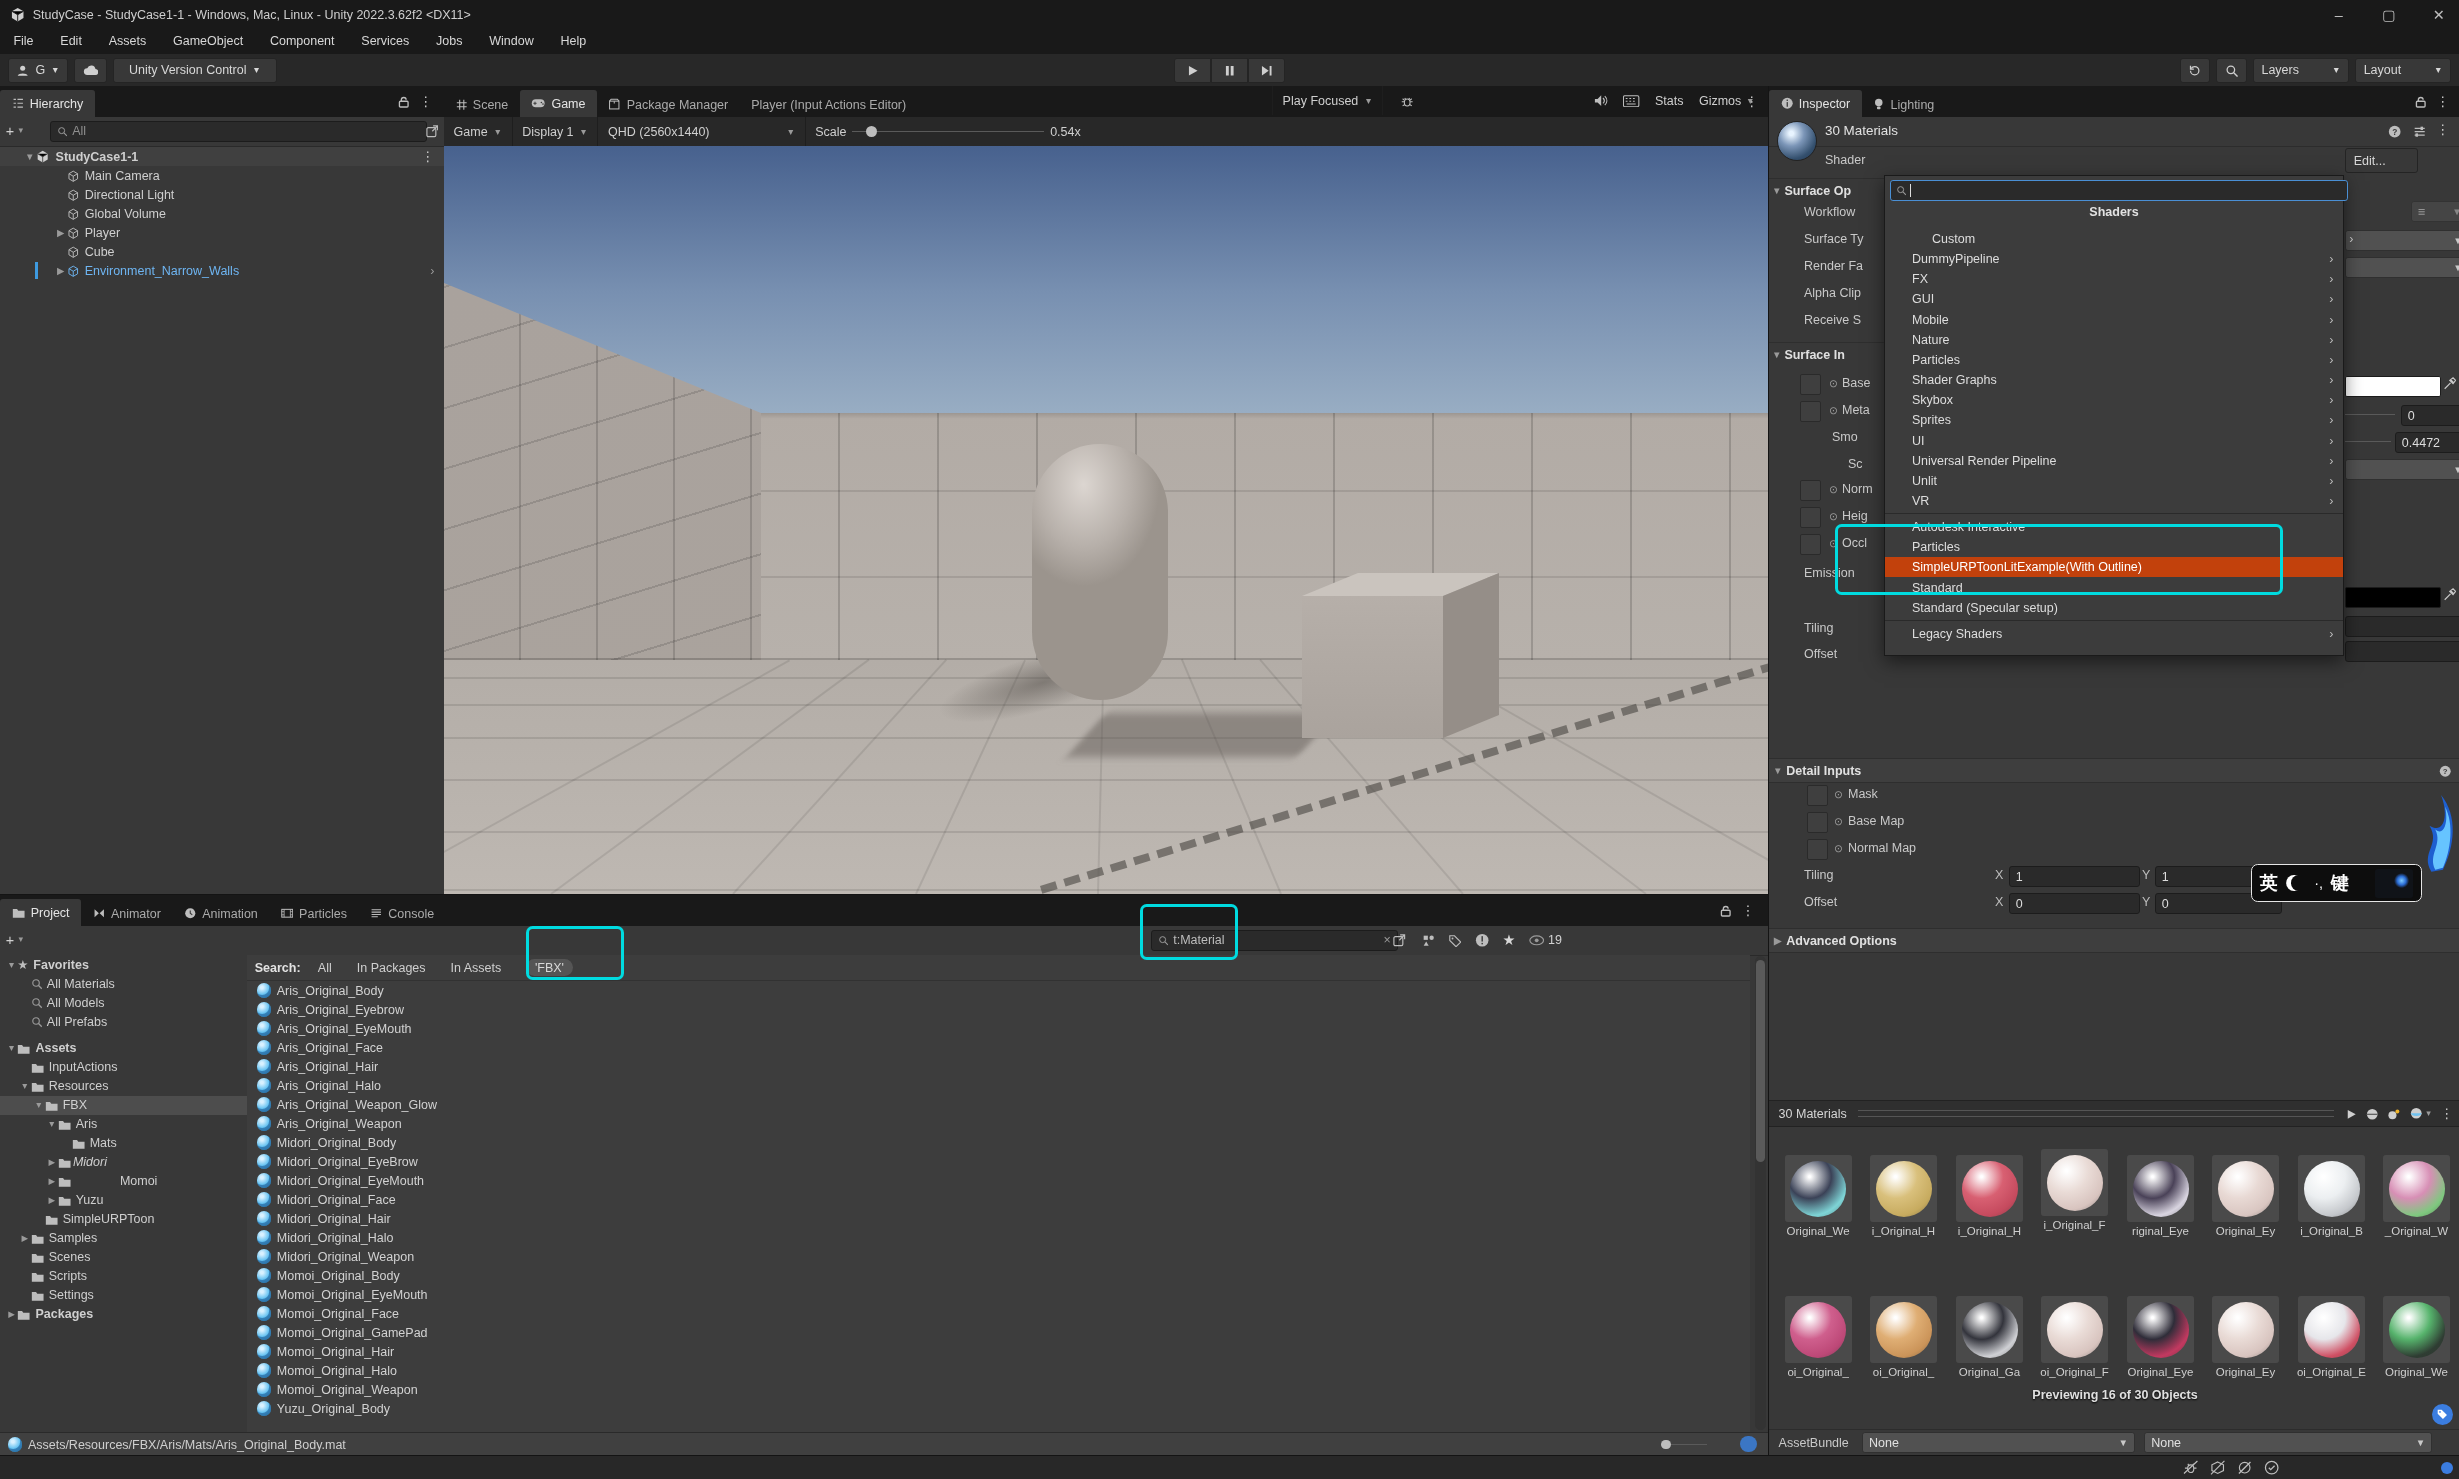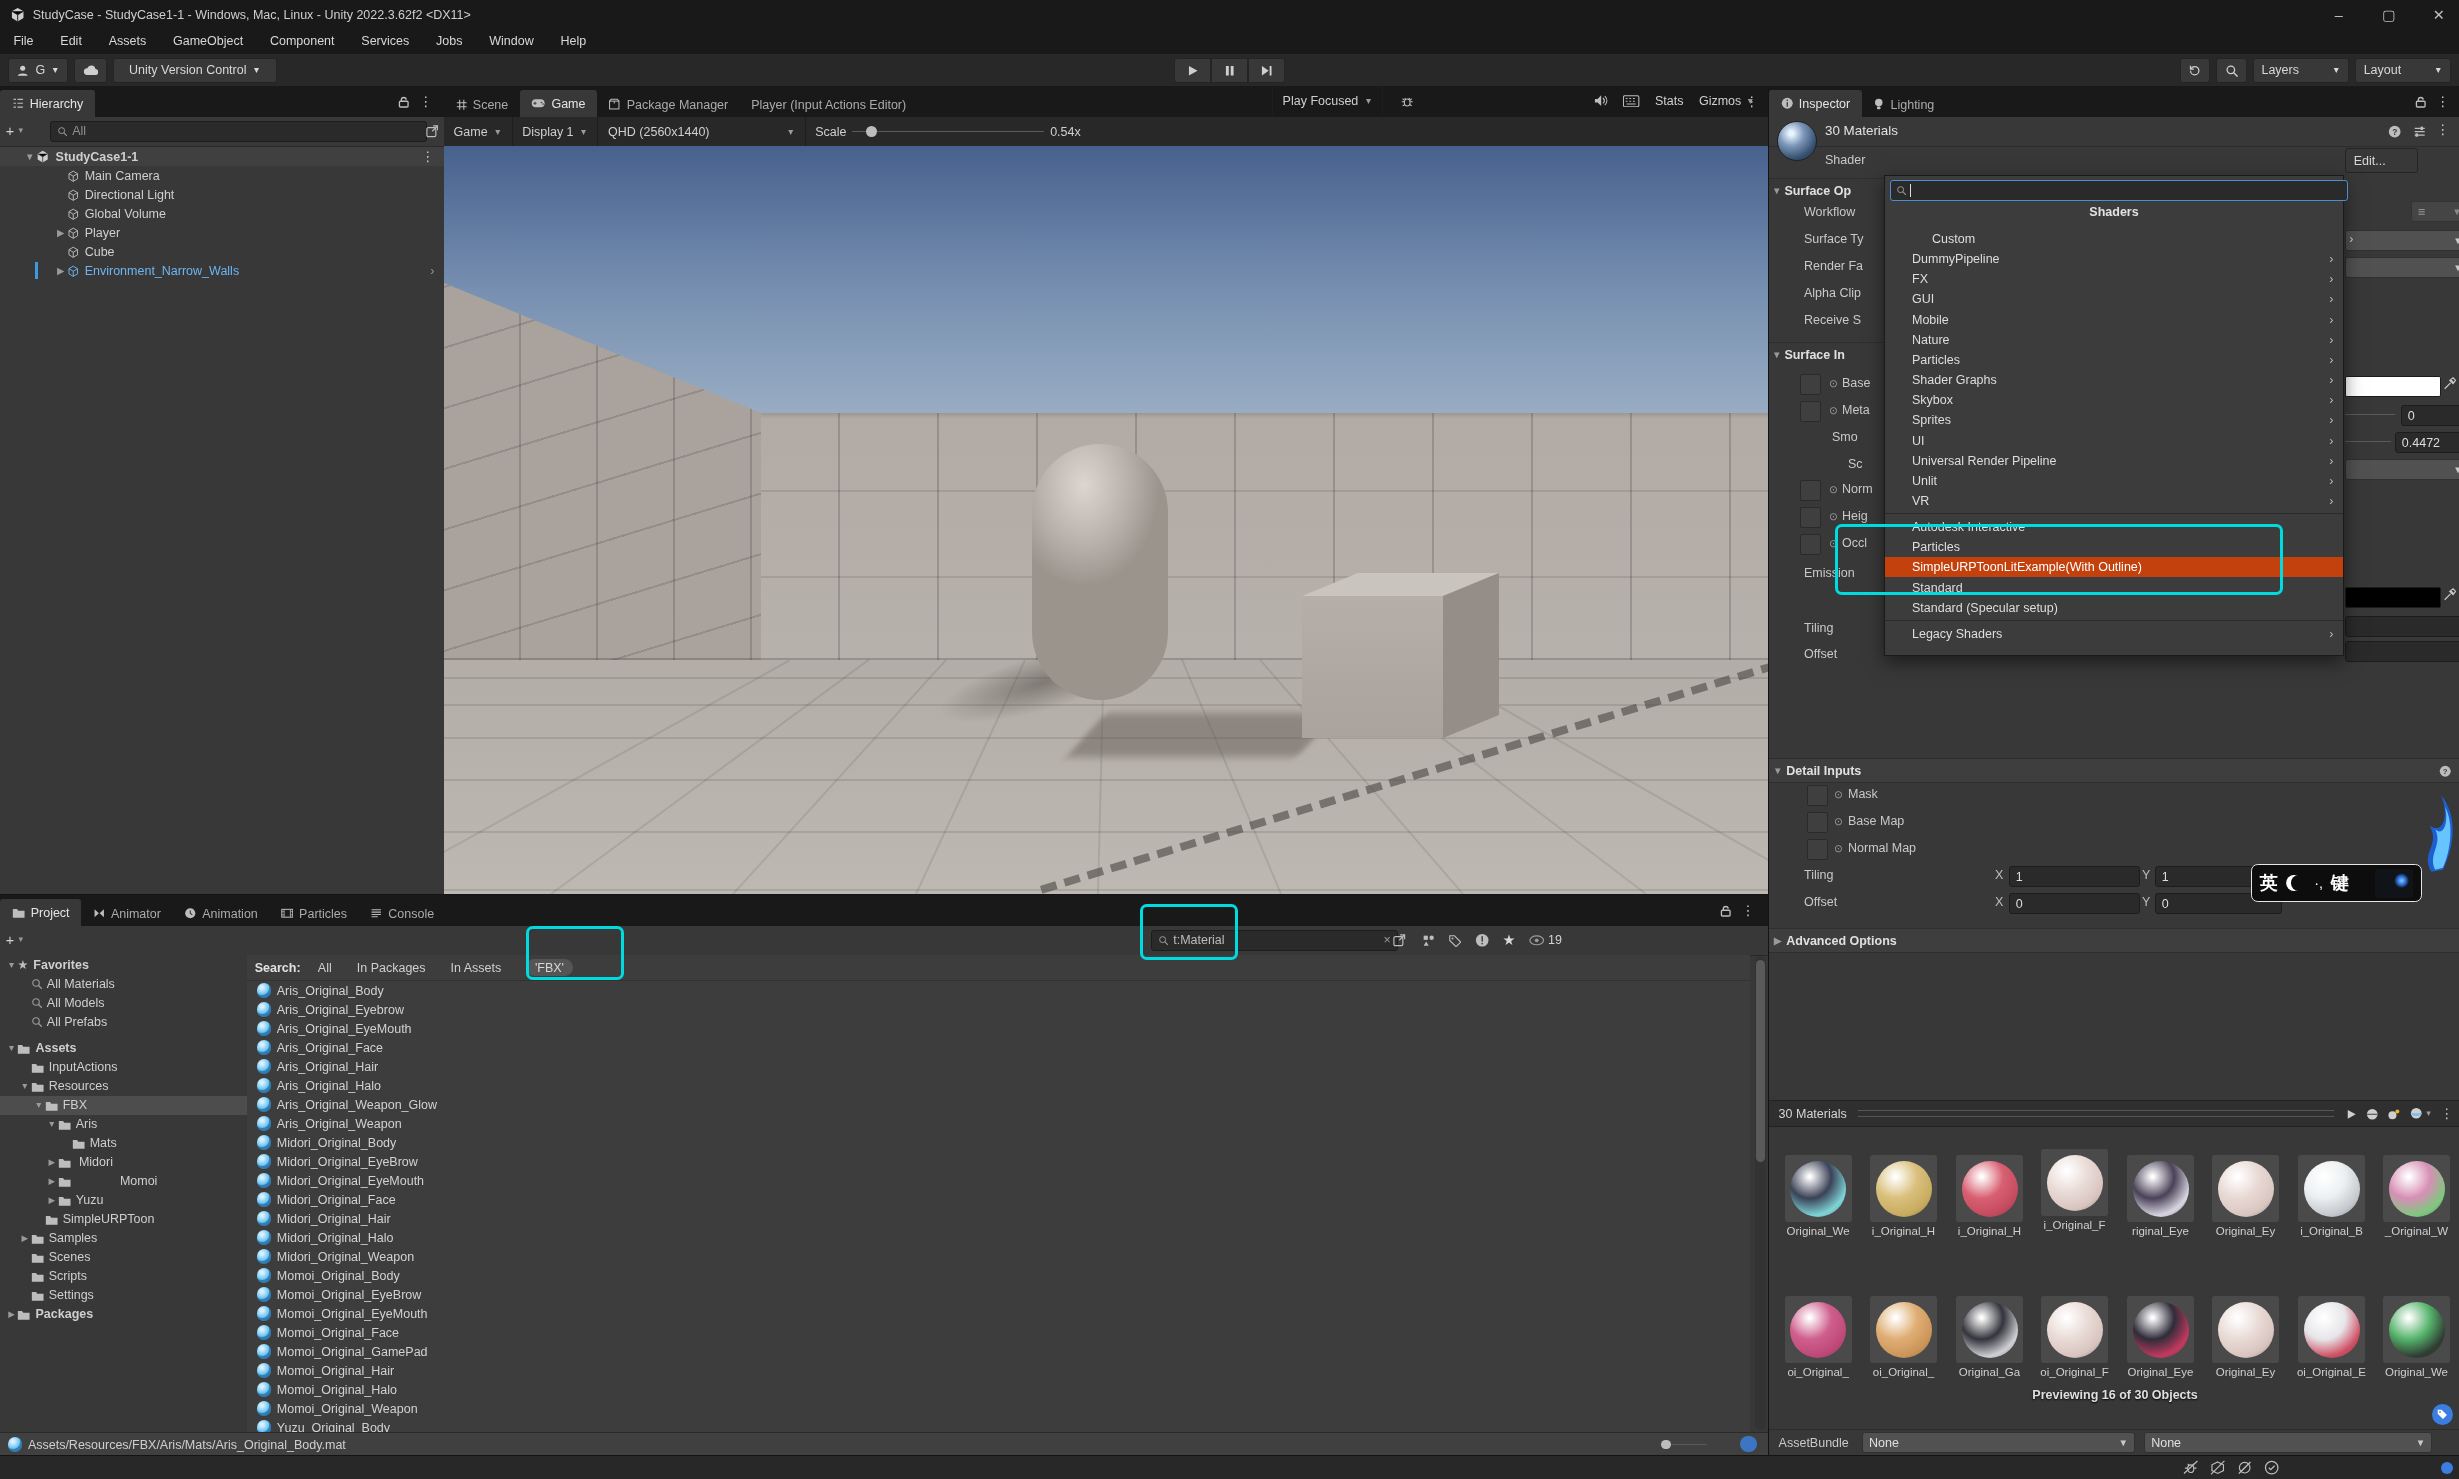"Midori" span { font-style: none -> italic; margin-left: 8px -> 2px }
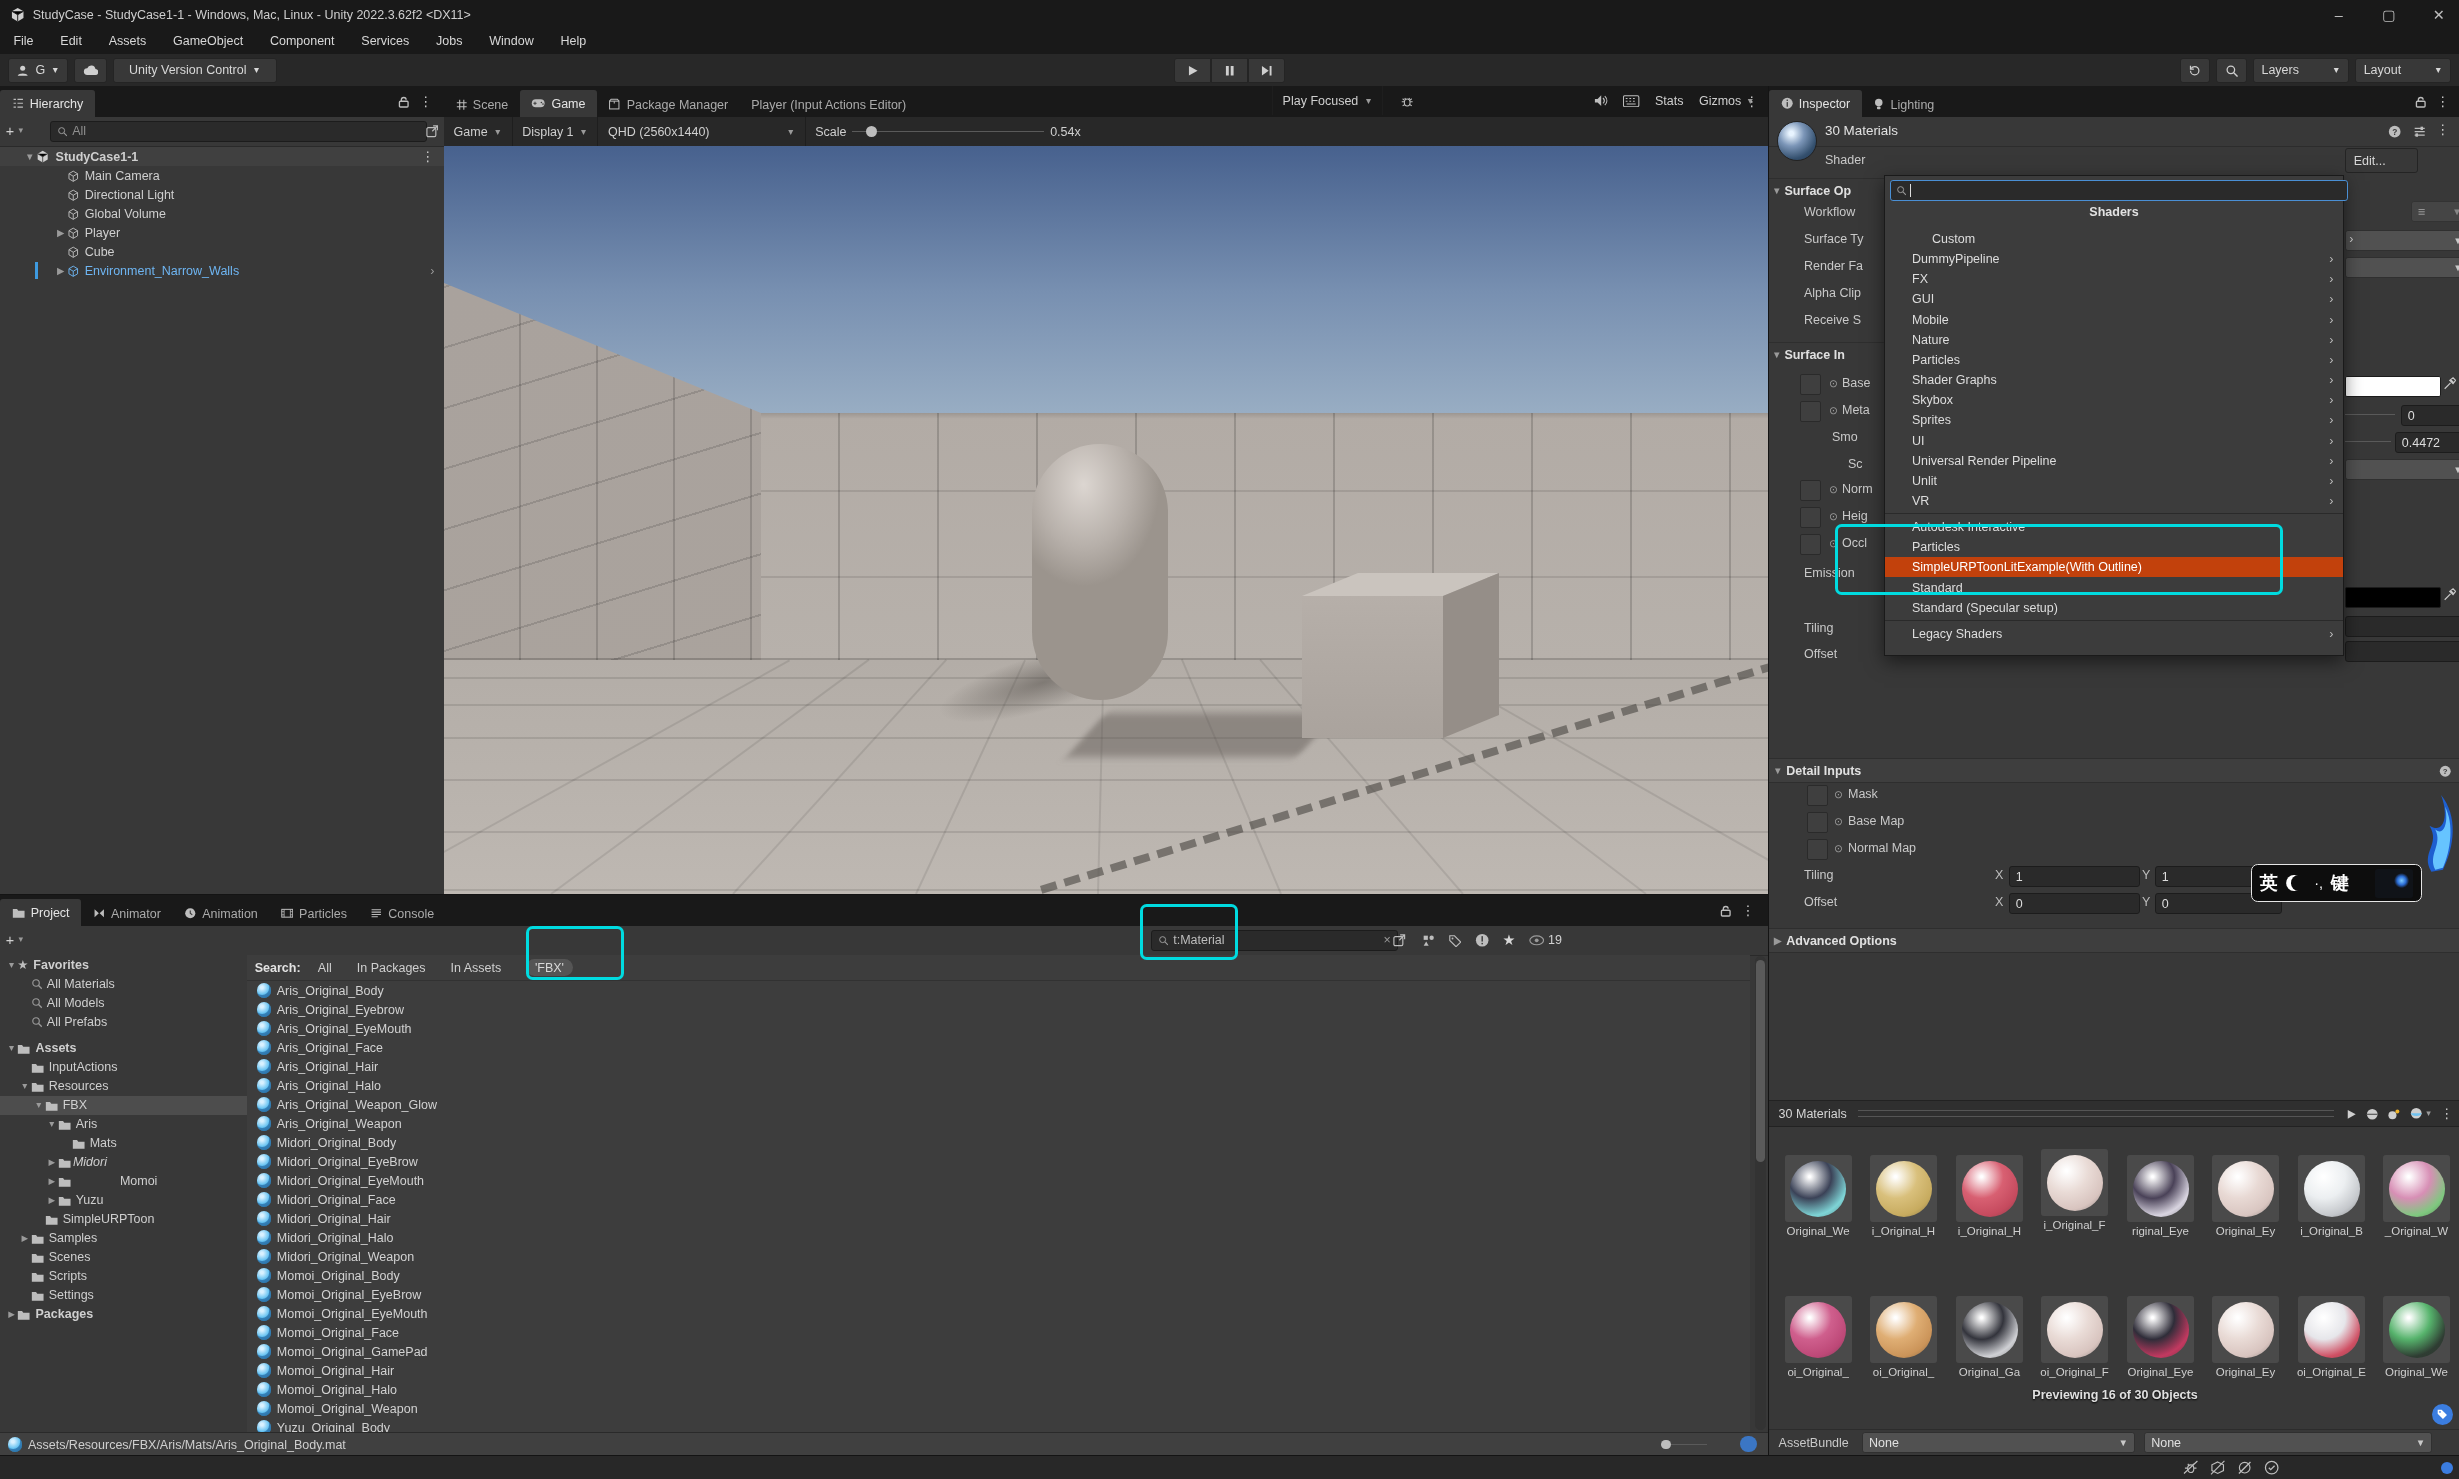"Momoi_Original_EyeBrow" div.frow { html: <div> <span></span> <span>Momoi_Original_EyeBrow</span> </div> -> none }
